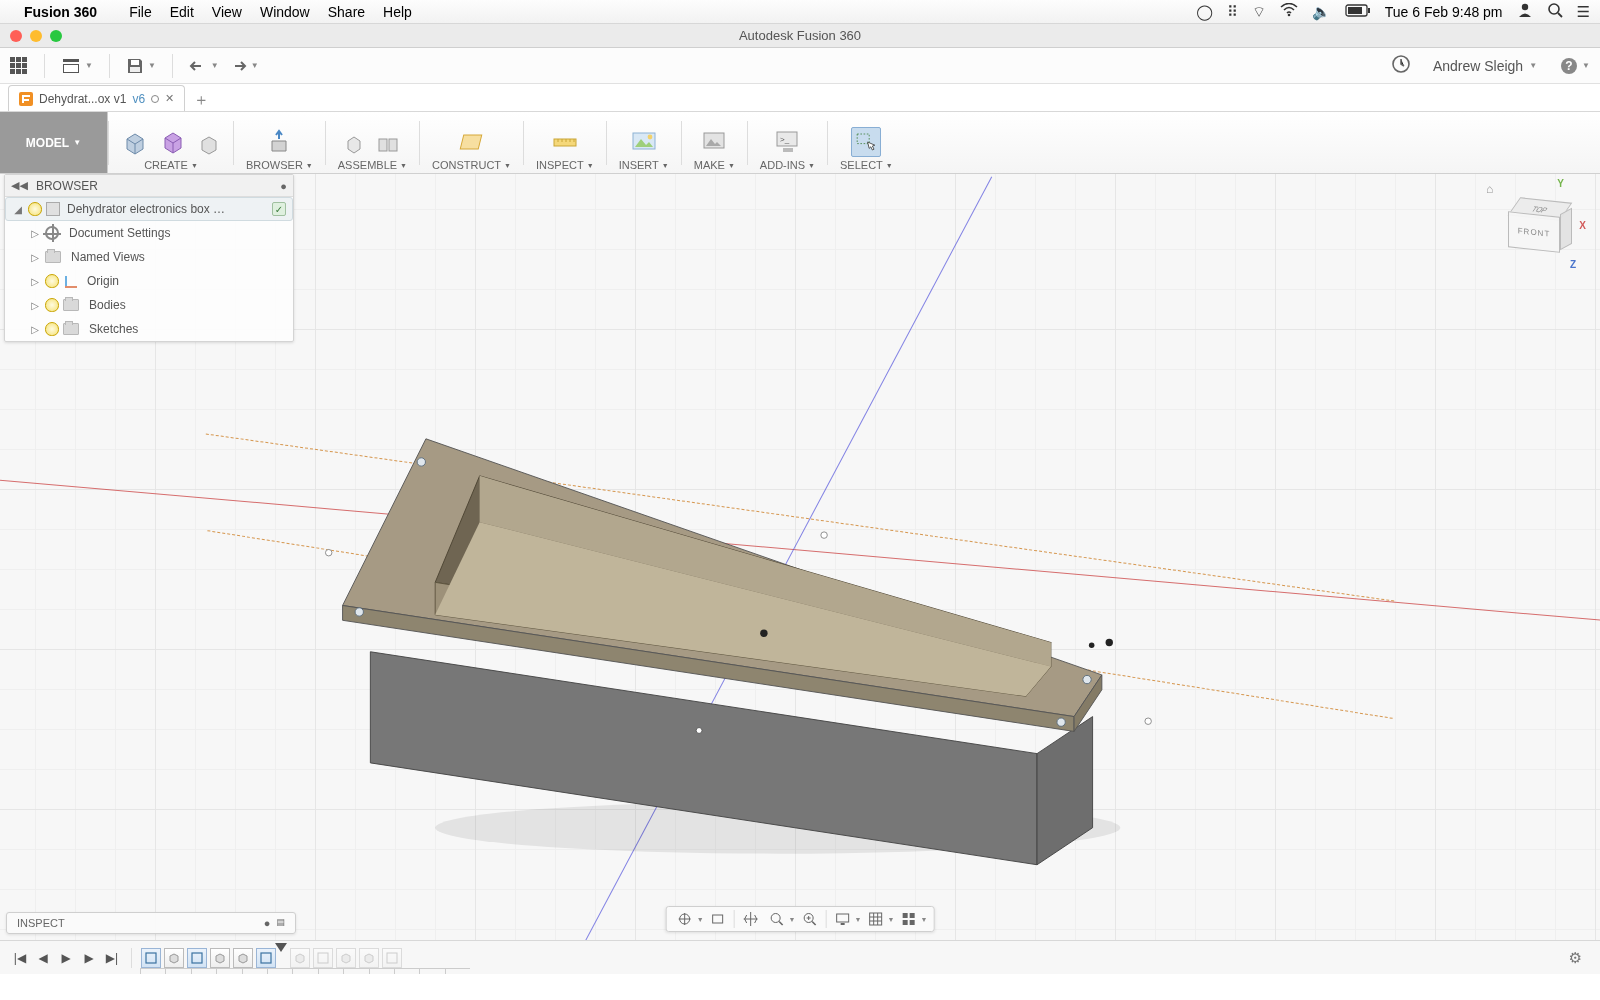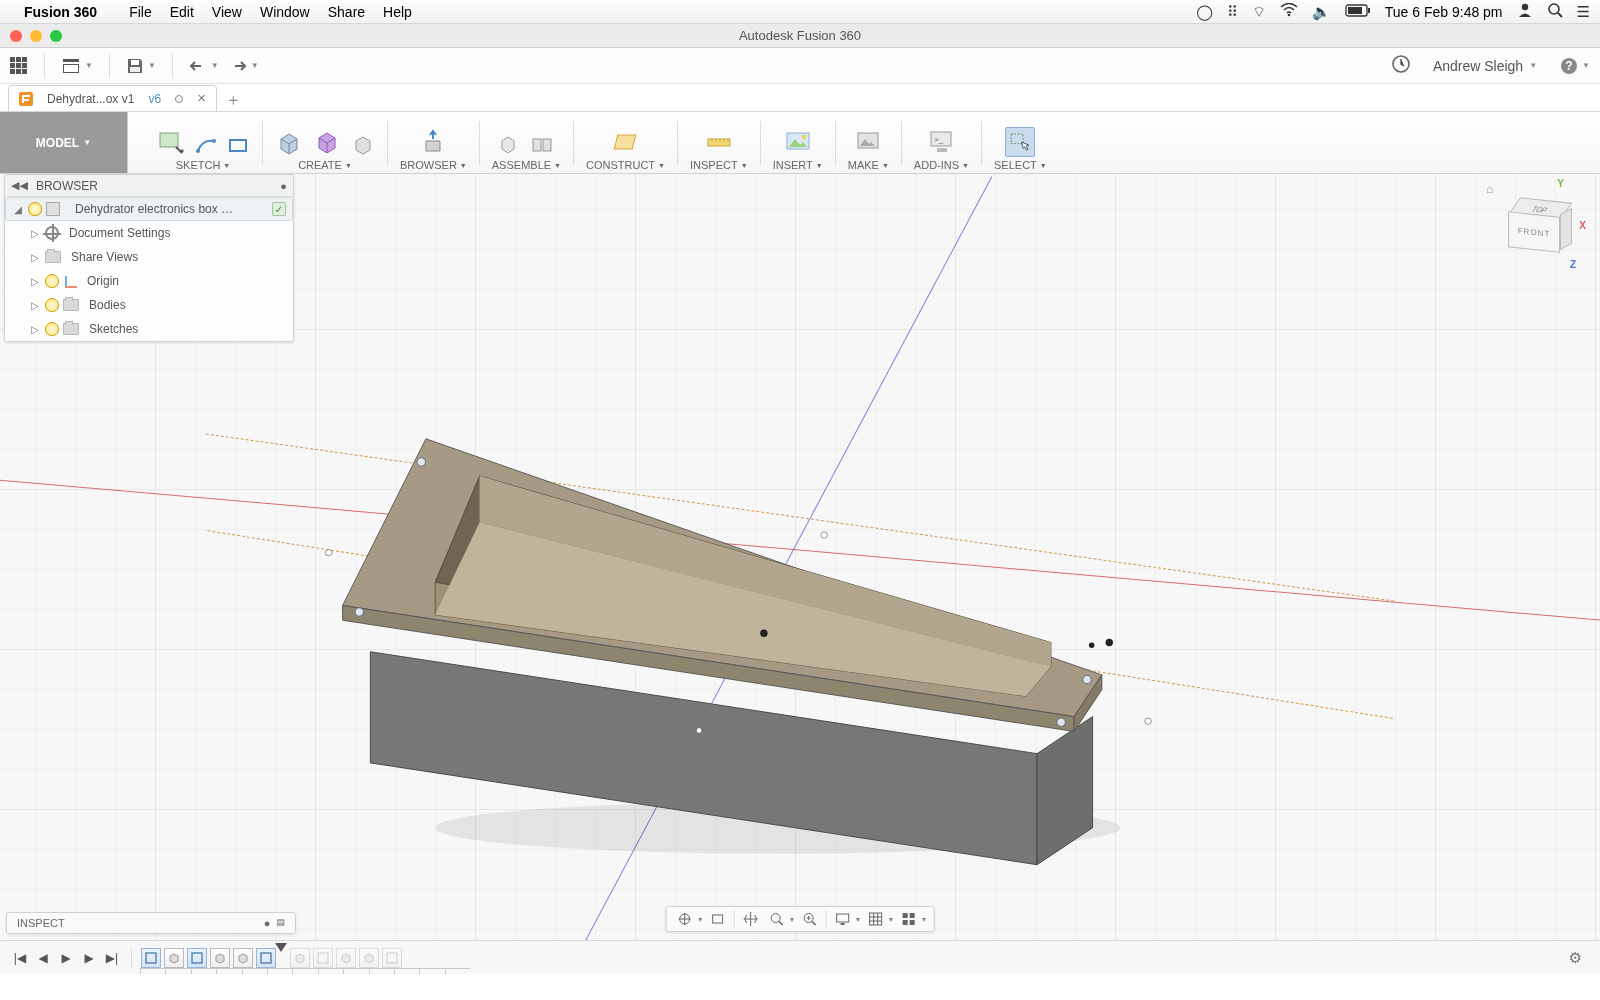"Dehydrat...ox v1" .doc-tab { gap: 14px -> 6px }
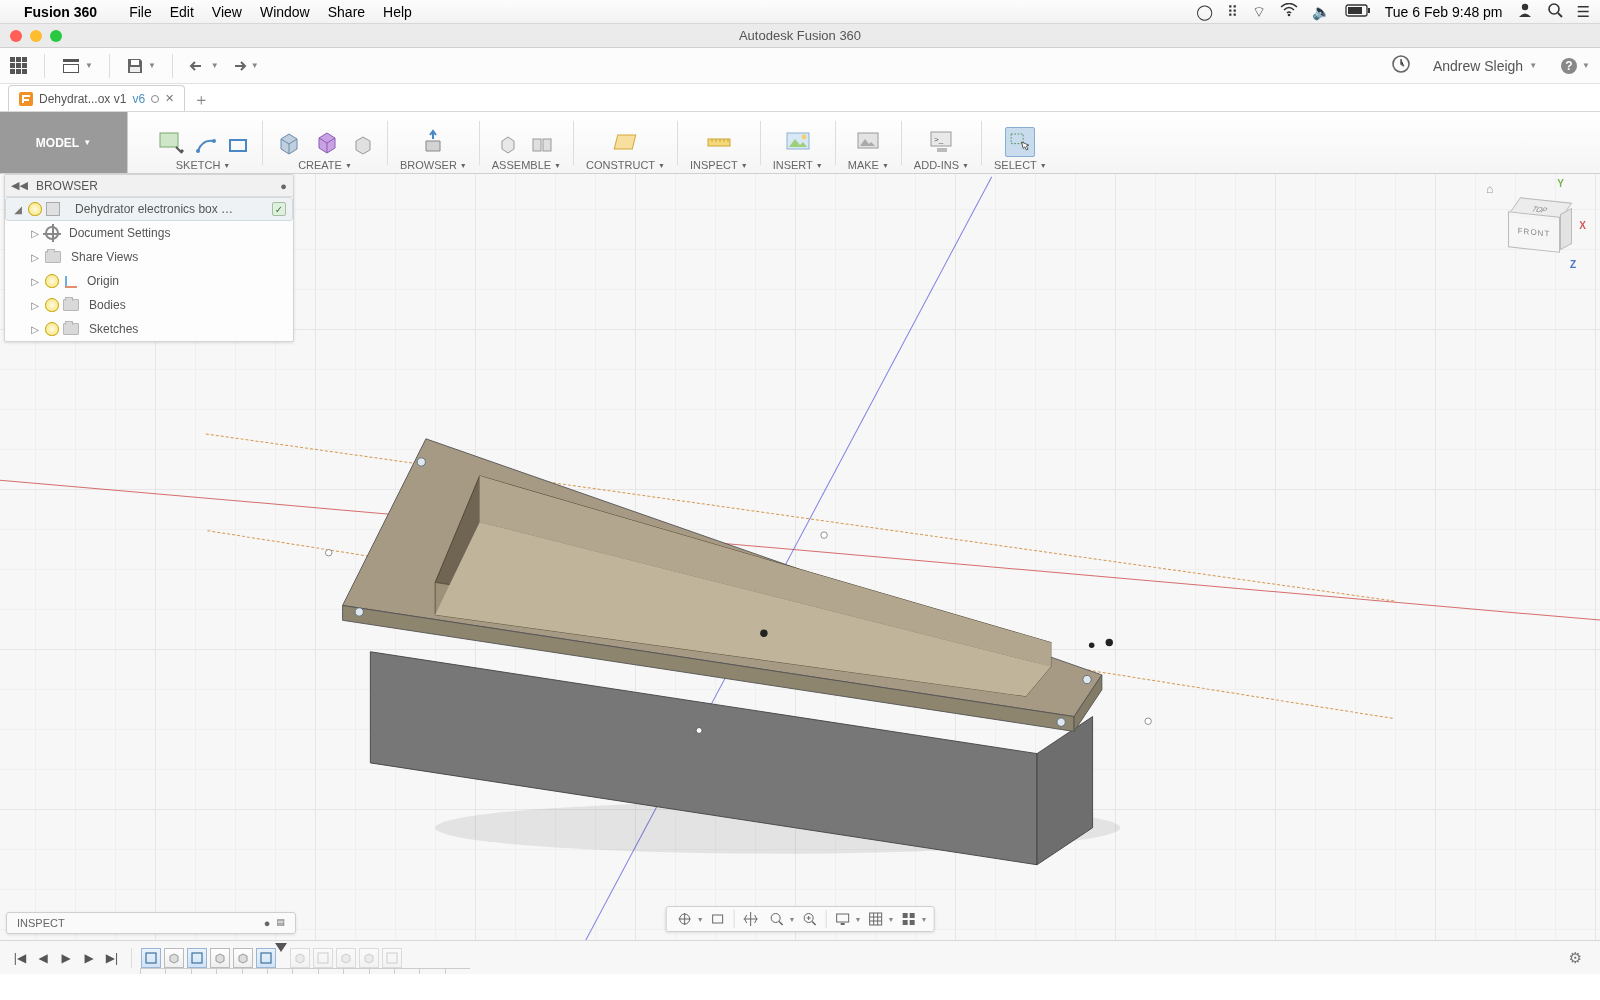"MODEL" .workspace-chip { margin-right: 16px -> 0px; width: 128px -> 108px }
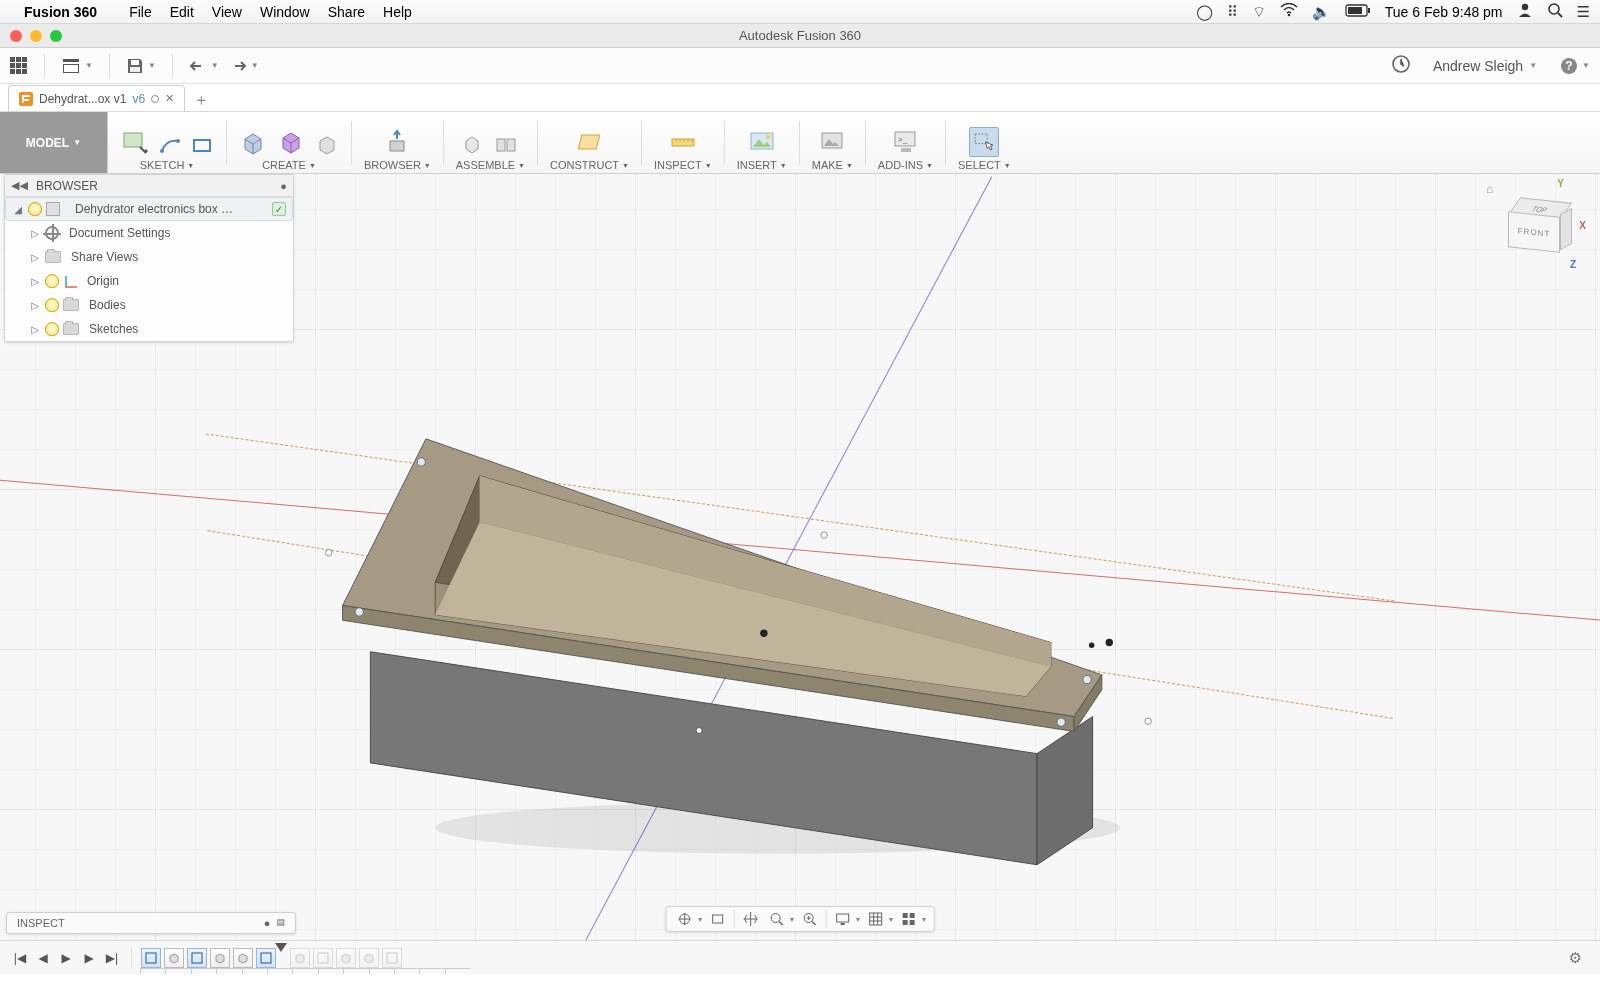"SKETCH" div.ribbon-group { html: <div> <div> <div> <svg> <rect></rect> <path></path> <path></path> </svg> </div> <div> <svg> <path></path> <circle></circle> <circle></circle> </svg> </div> <div> <svg> <rect></rect> </svg> </div> </div> <div> <span>SKETCH</span> <span>▼</span> </div> </div> -> none }
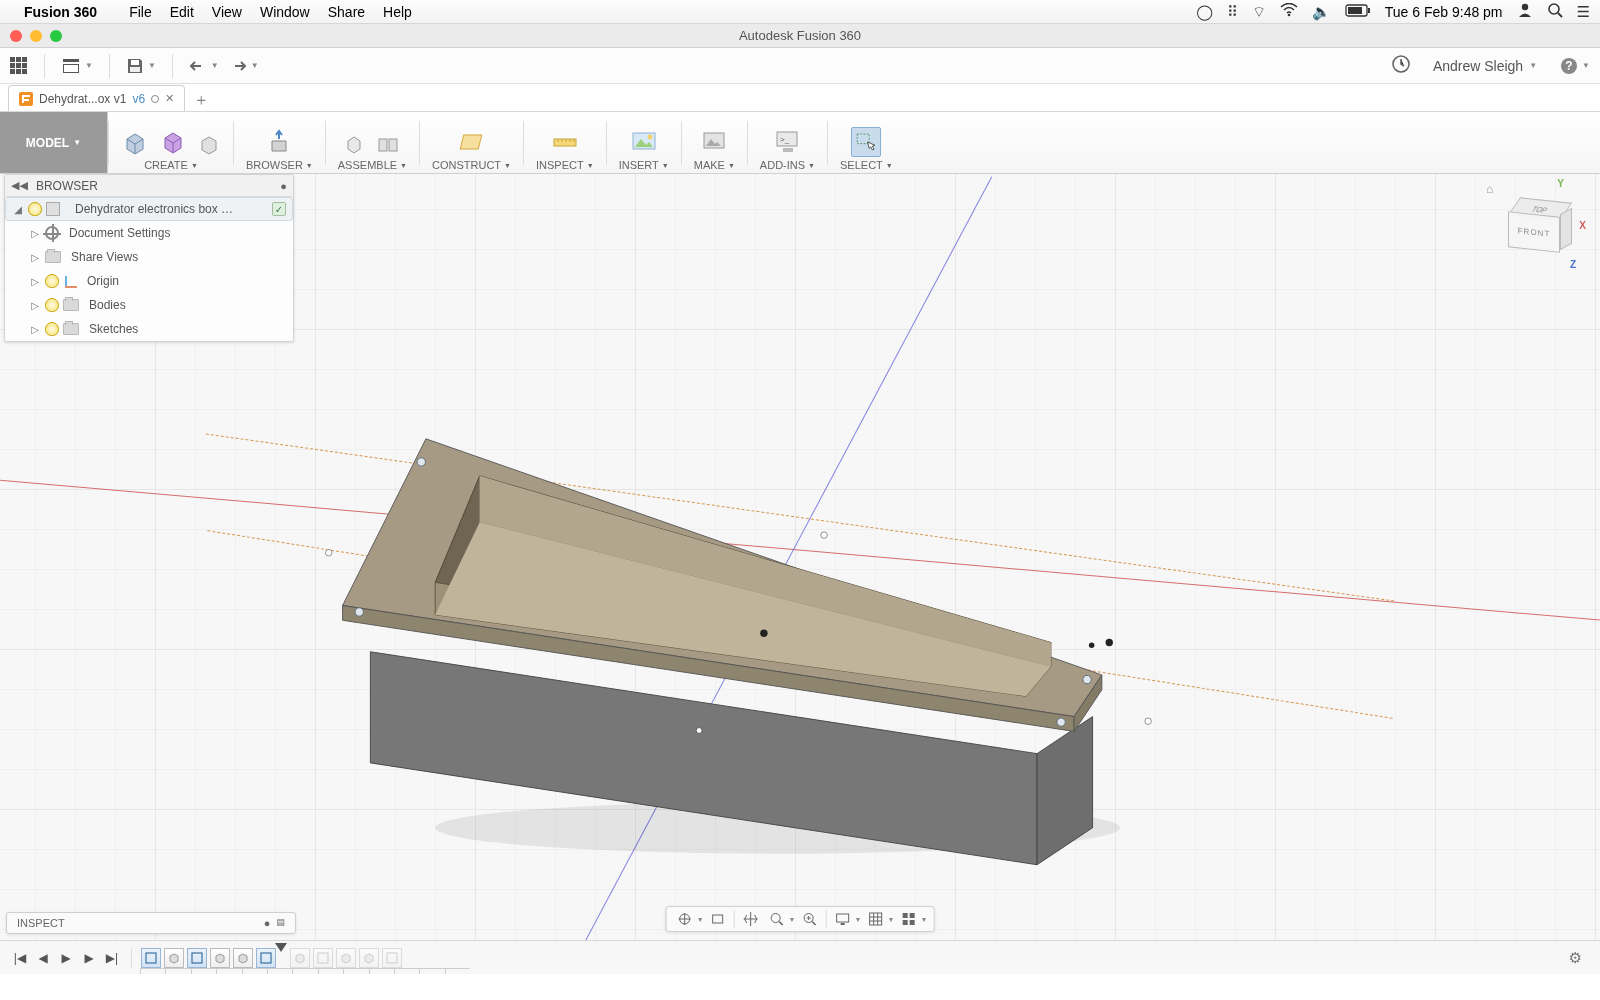"Dehydrator electronics box …" span { margin-left: 11px -> 3px }
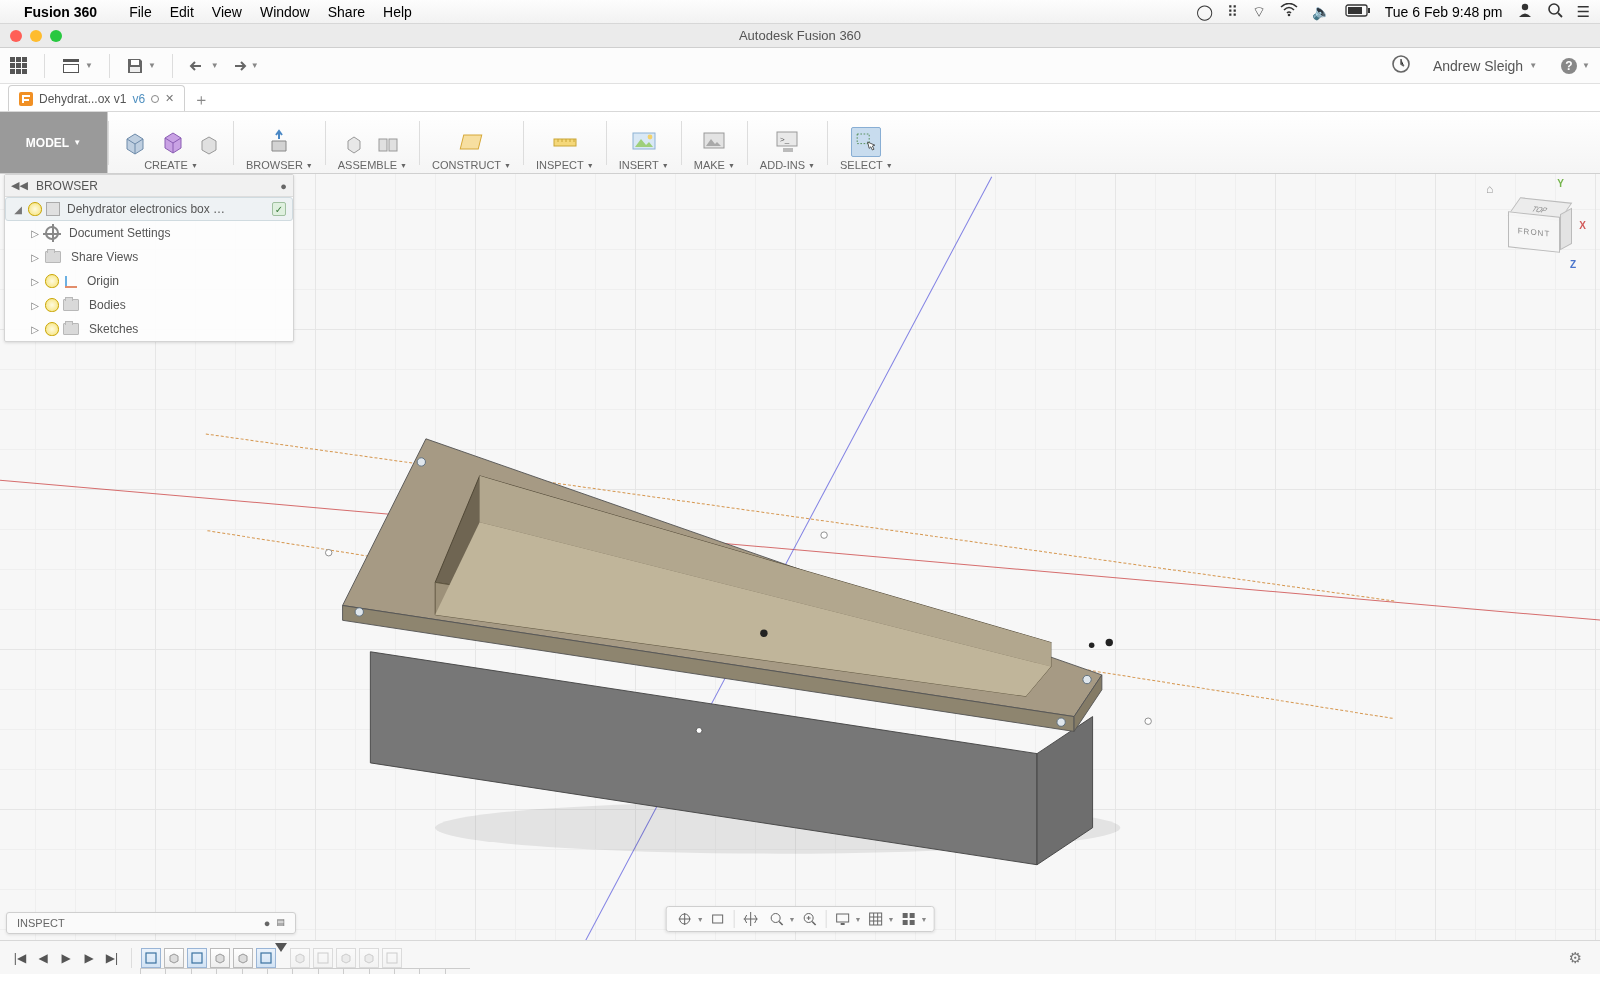"Share Views" span { text: Share -> Named }
